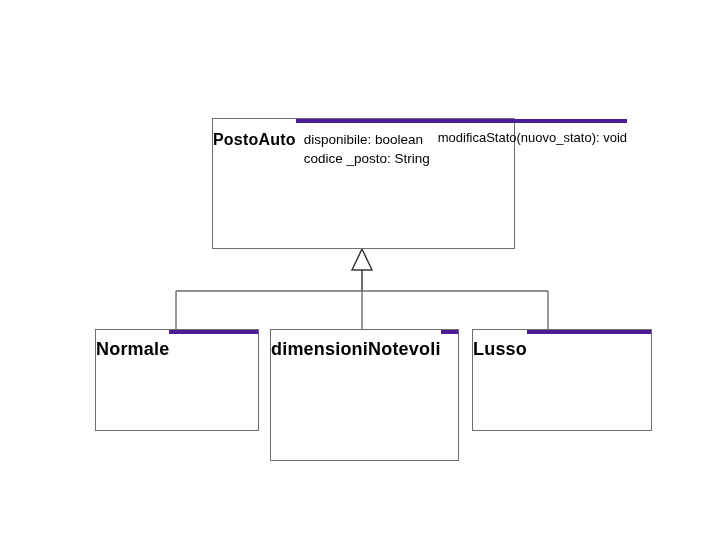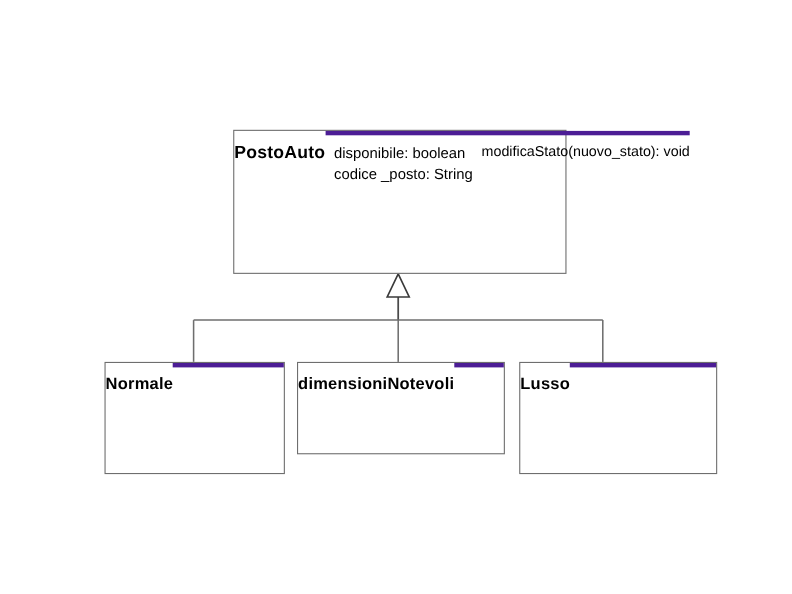"Normale" .child-class .uml-name { font-size: 15px -> 18px }
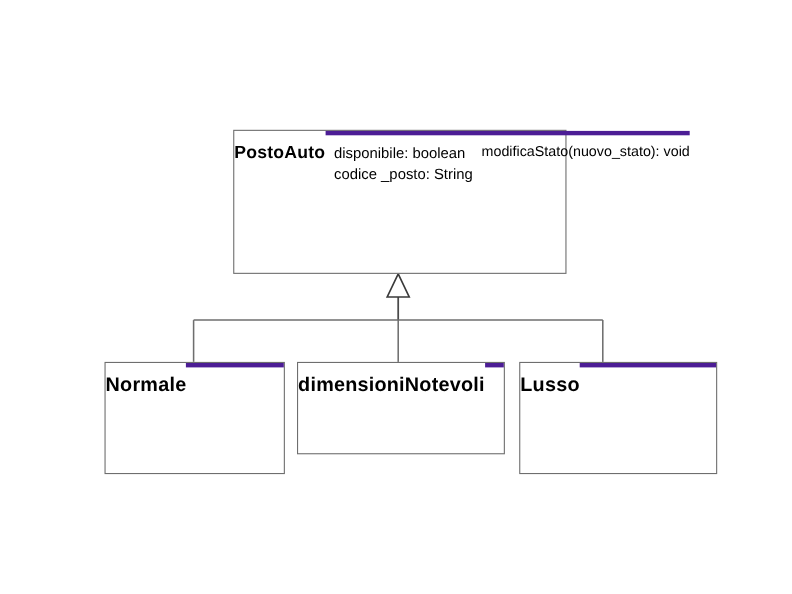"dimensioniNotevoli" #child-1 { height: 84px -> 132px }
